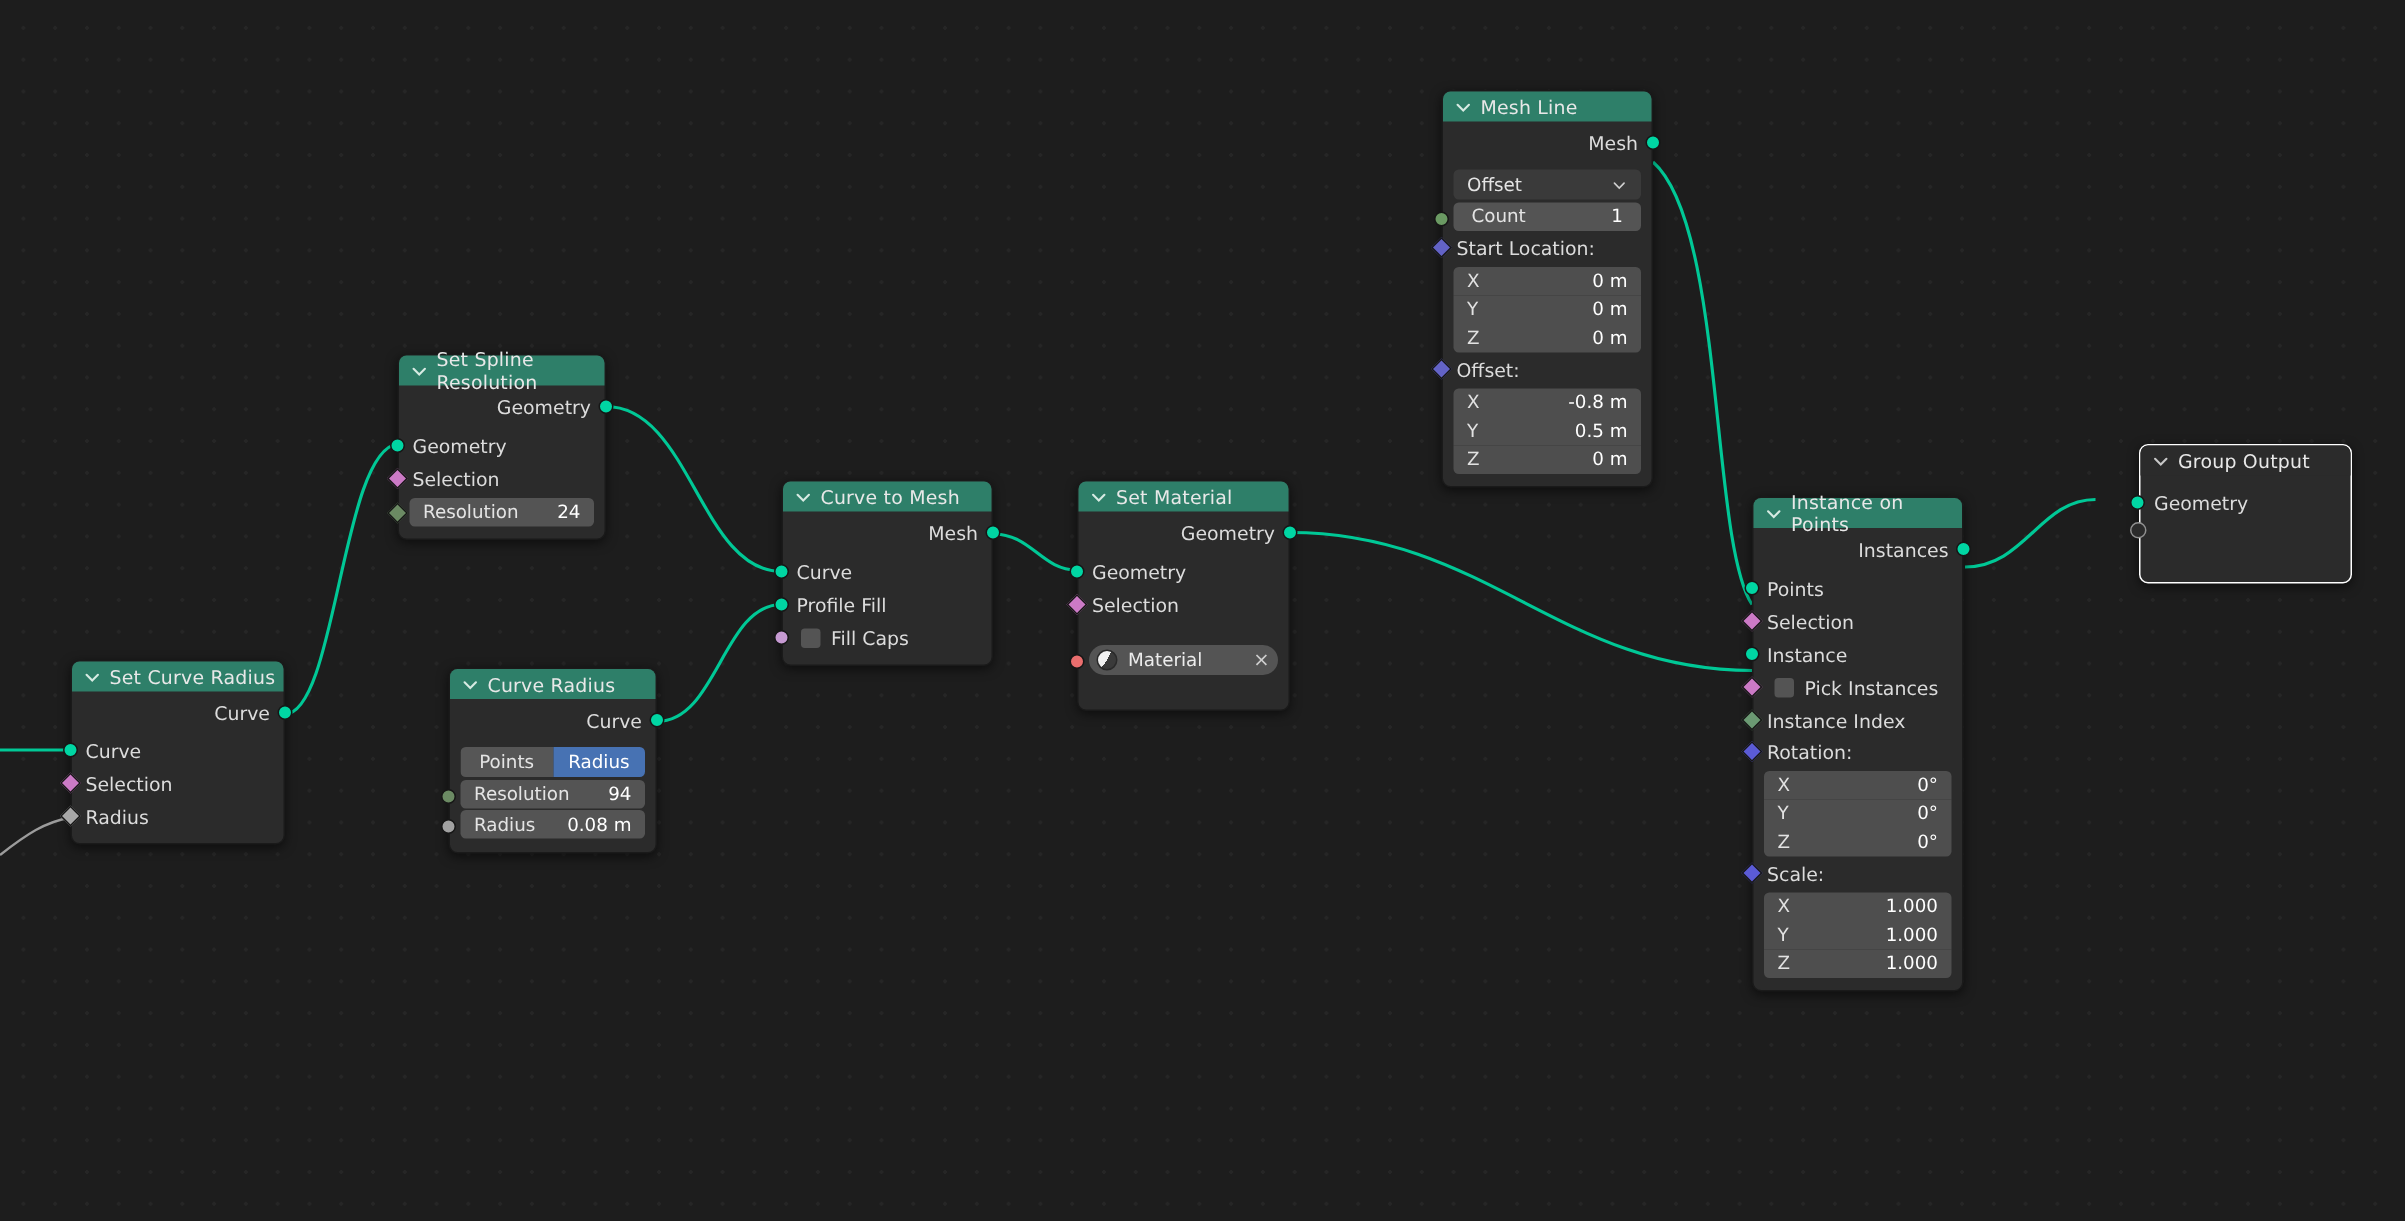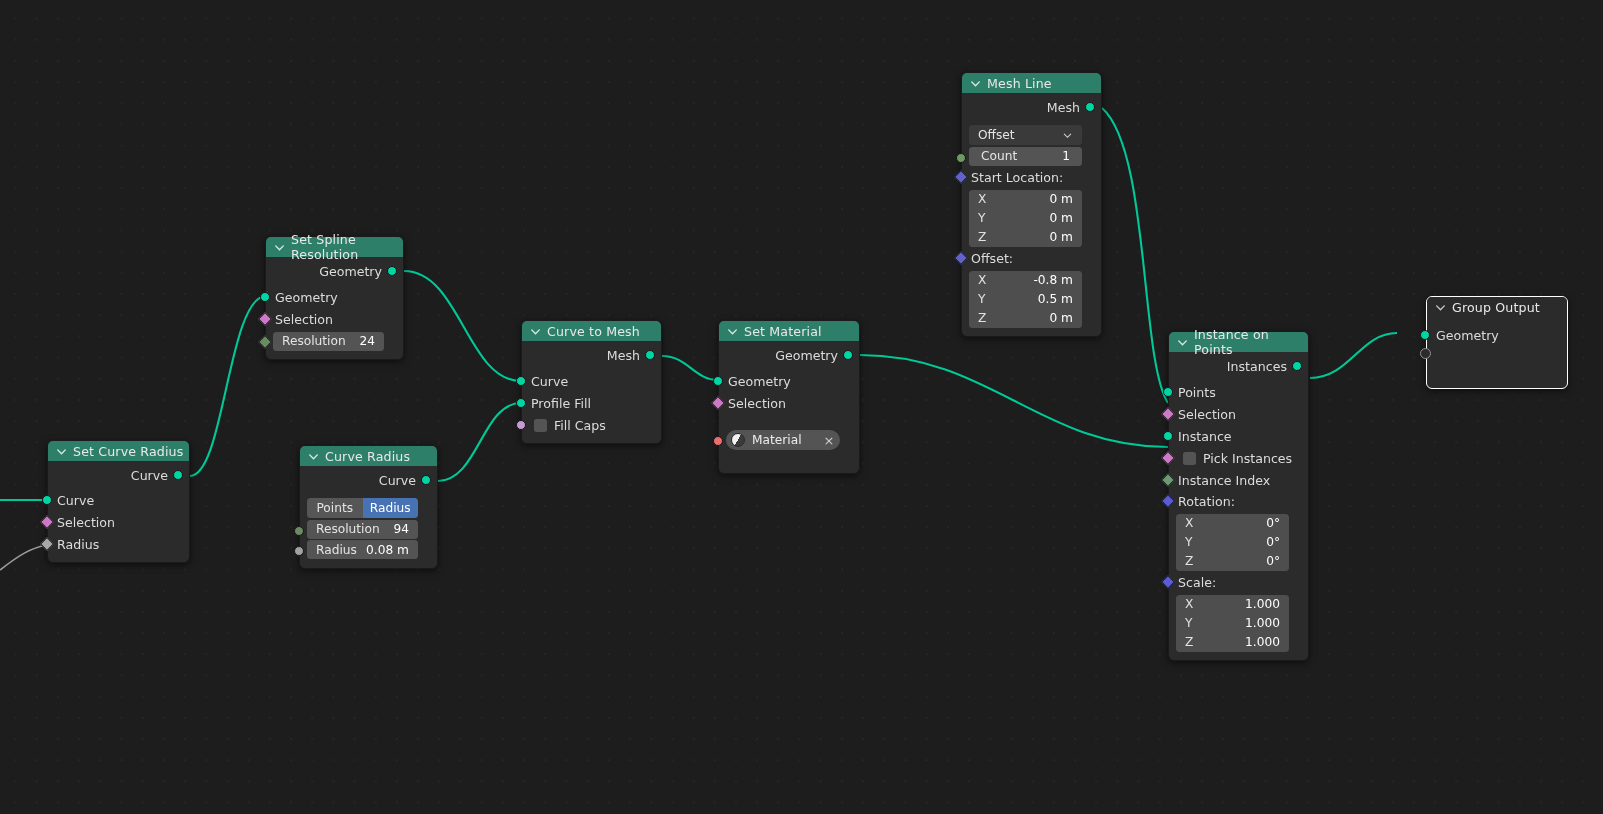"Mesh Line" div.node { top: 72px -> 60px }
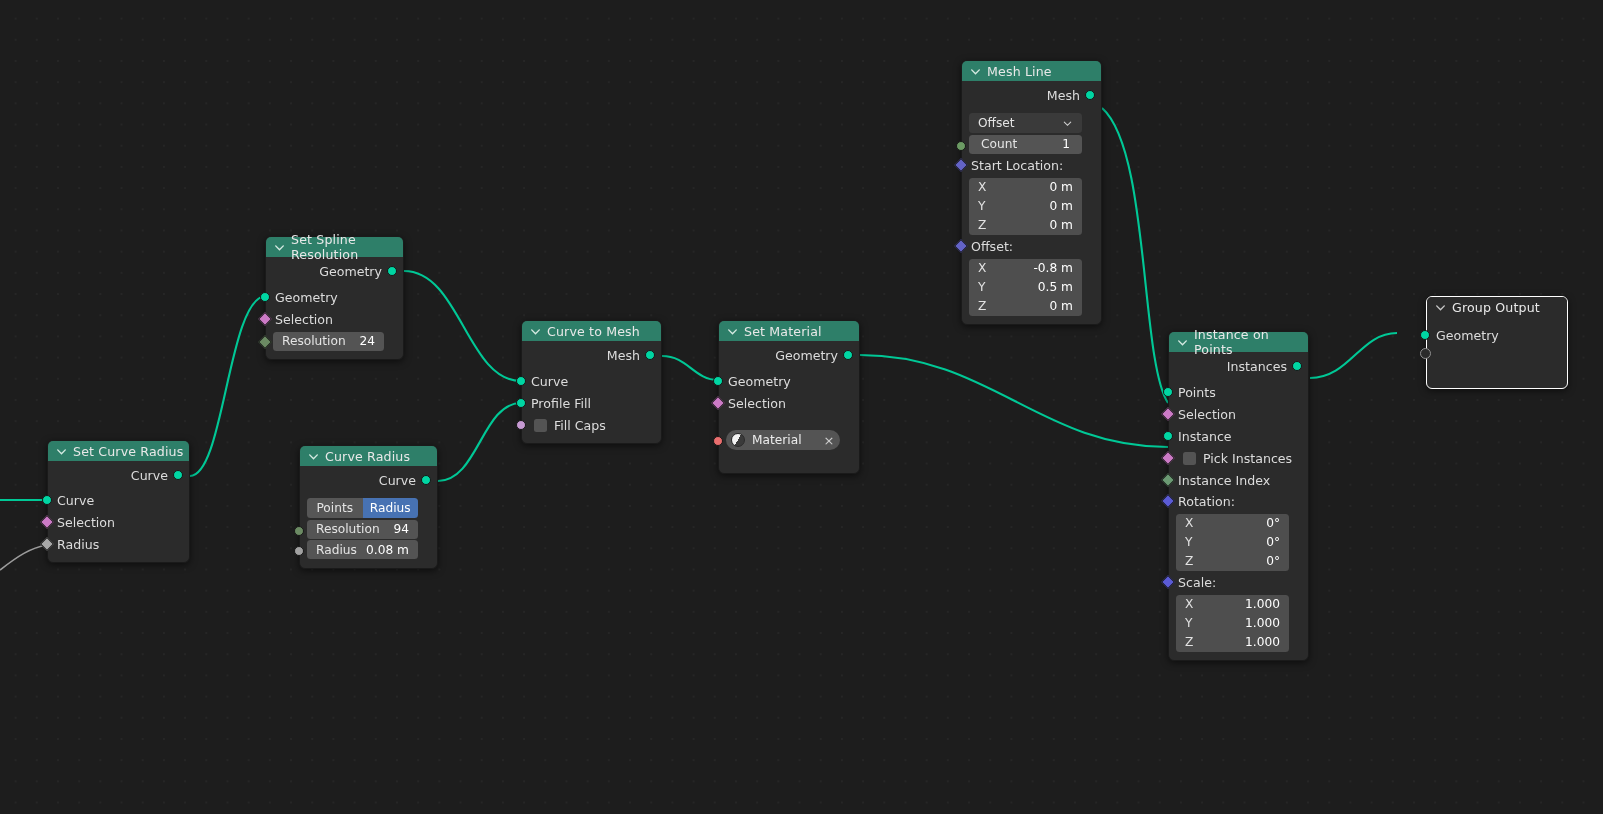"Mesh" .body { padding: 3px 12px 7px 0 -> 3px 0 7px 0 }
